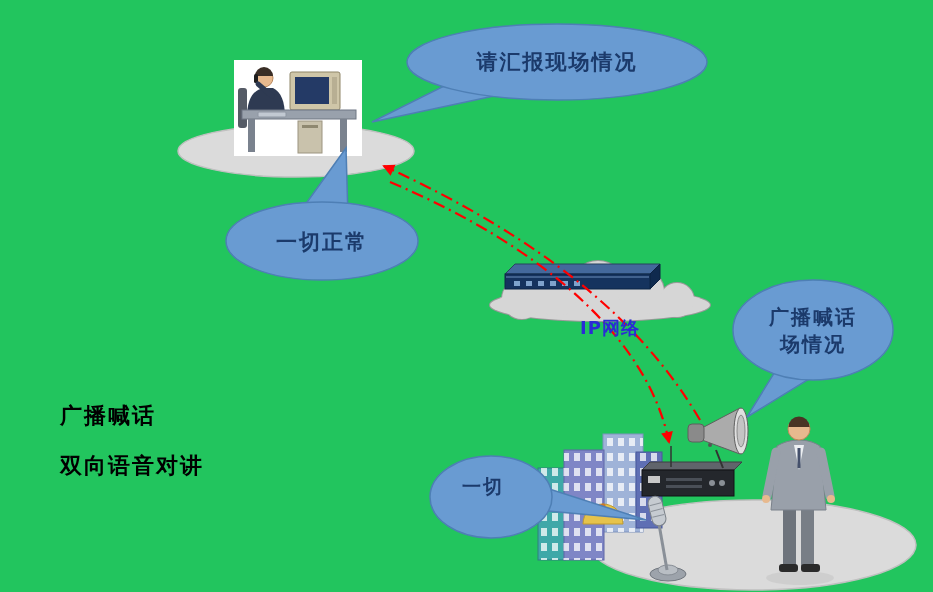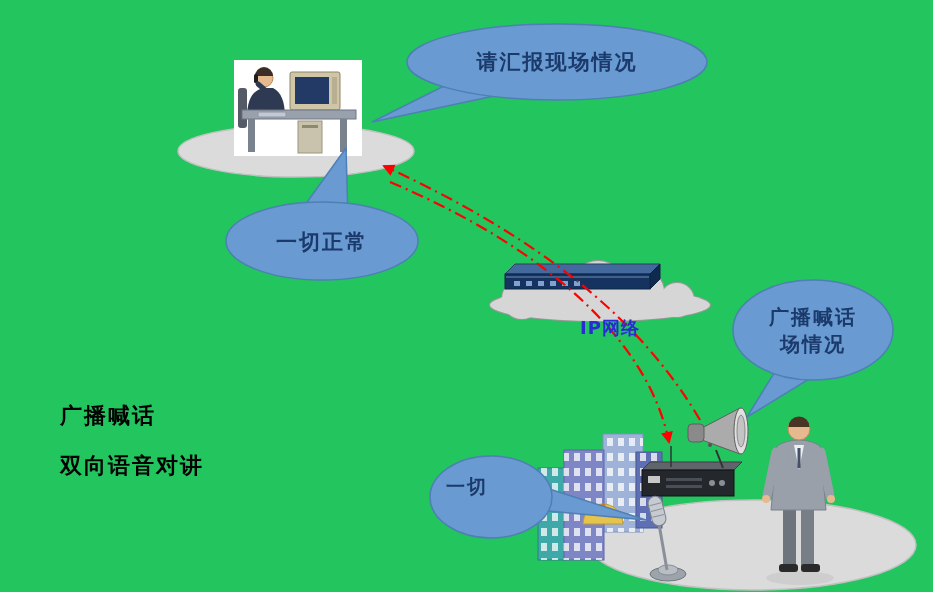"一切" .t4 { left: 406px -> 422px }
